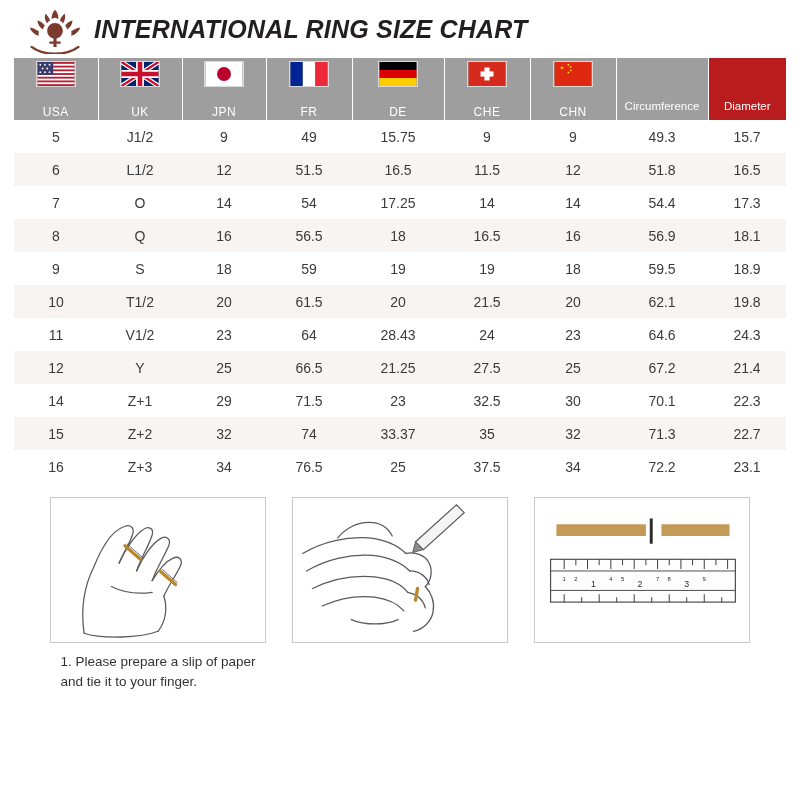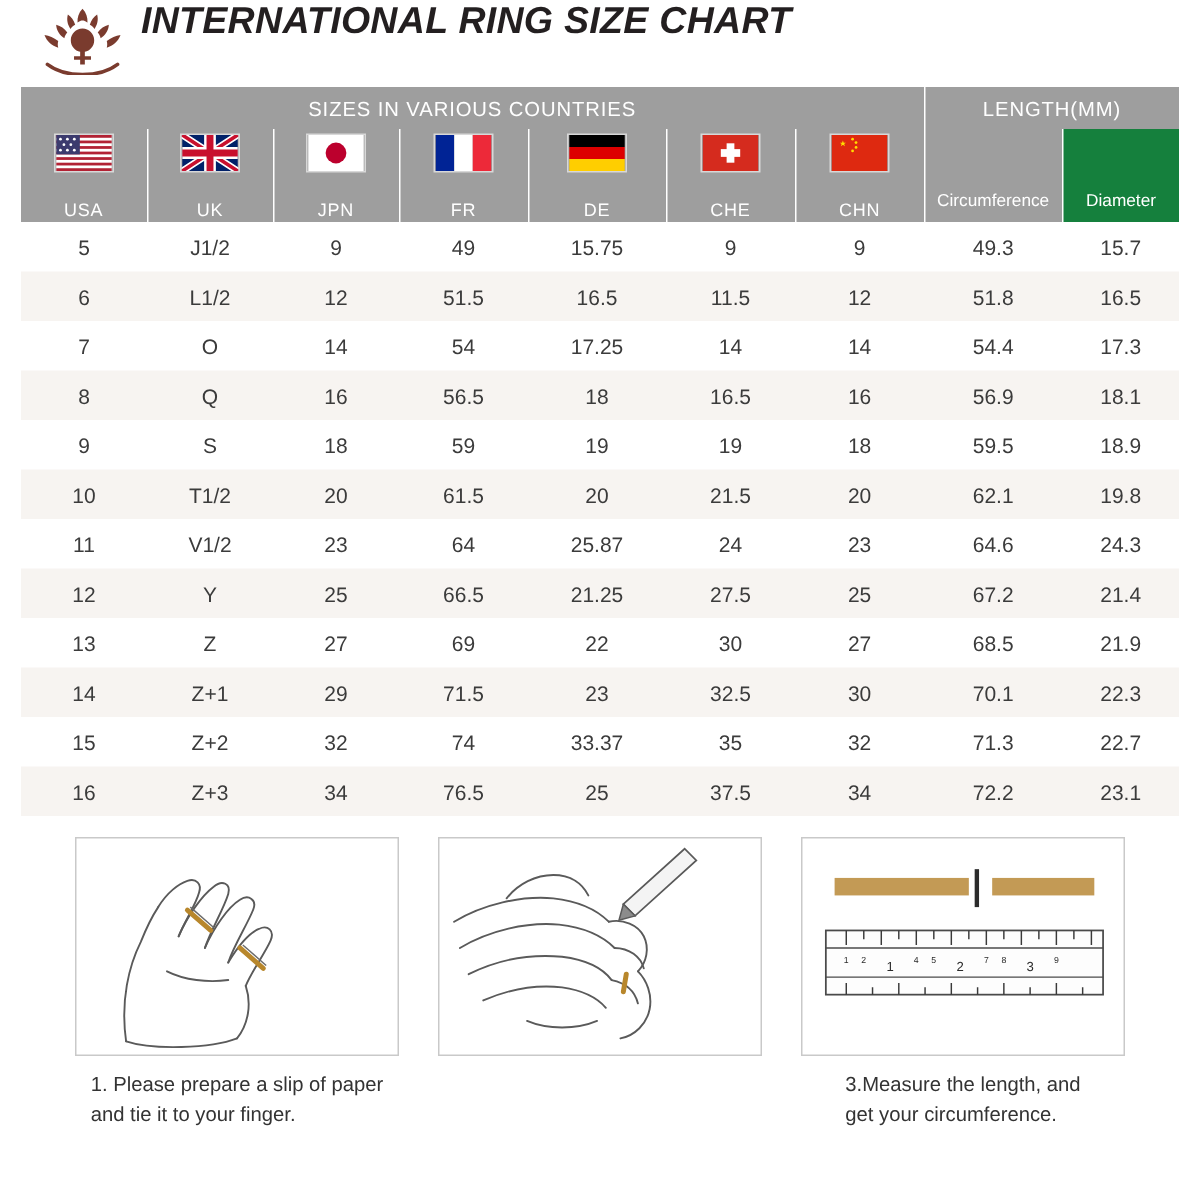"INTERNATIONAL RING SIZE CHART" .header { align-items: none -> center }
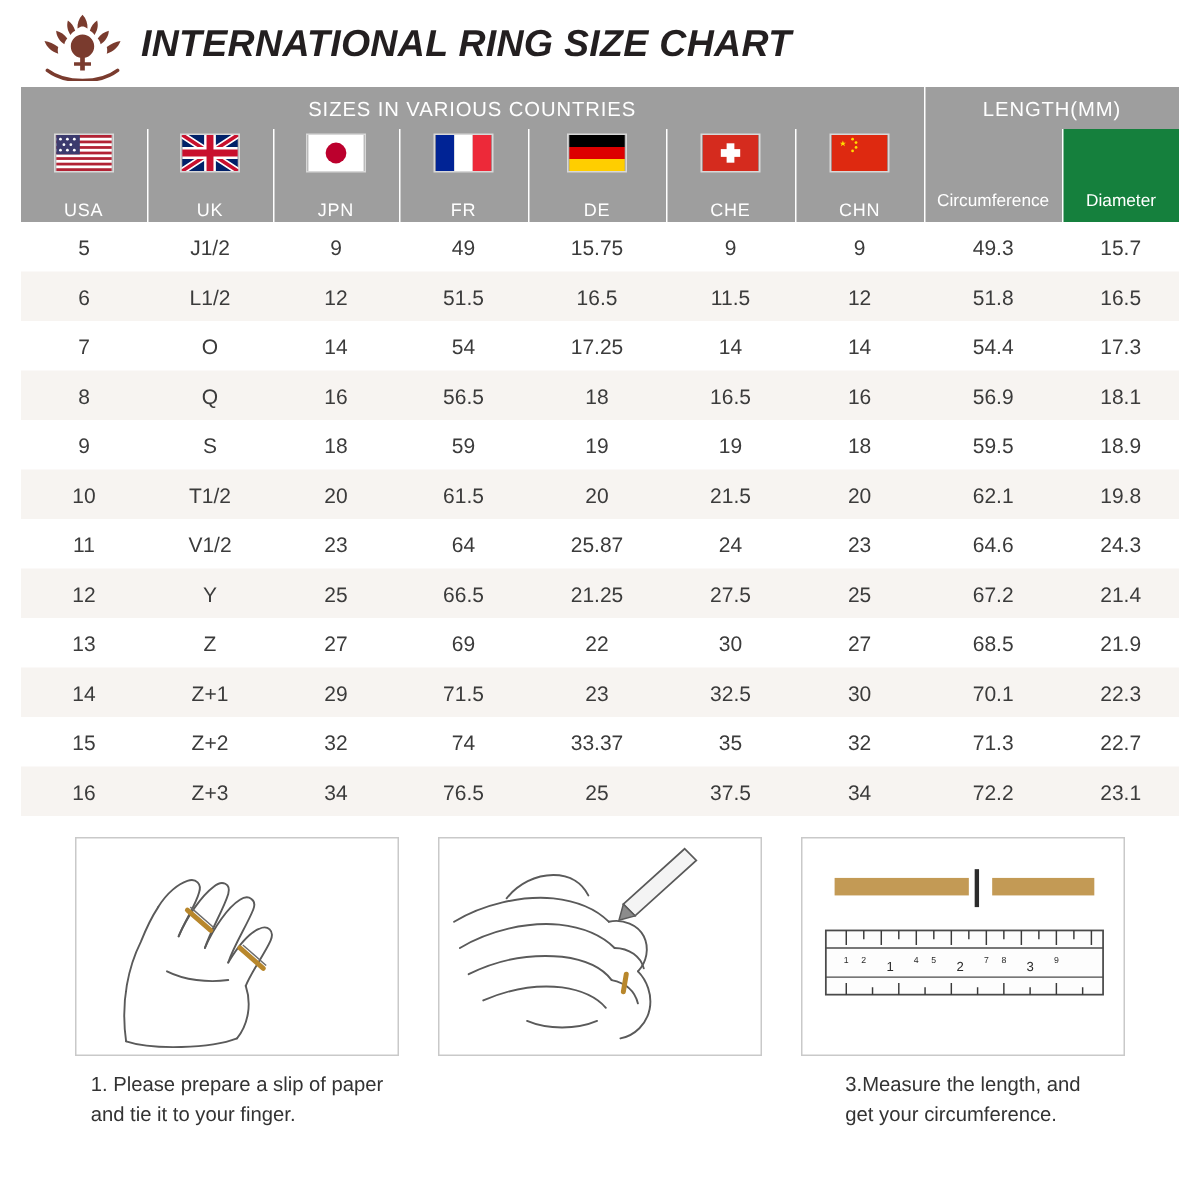"SIZES IN VARIOUS COUNTRIES" tr.grp-head { html: <tr> <td>SIZES IN VARIOUS COUNTRIES</td> <td>LENGTH(MM)</td> </tr> -> none }
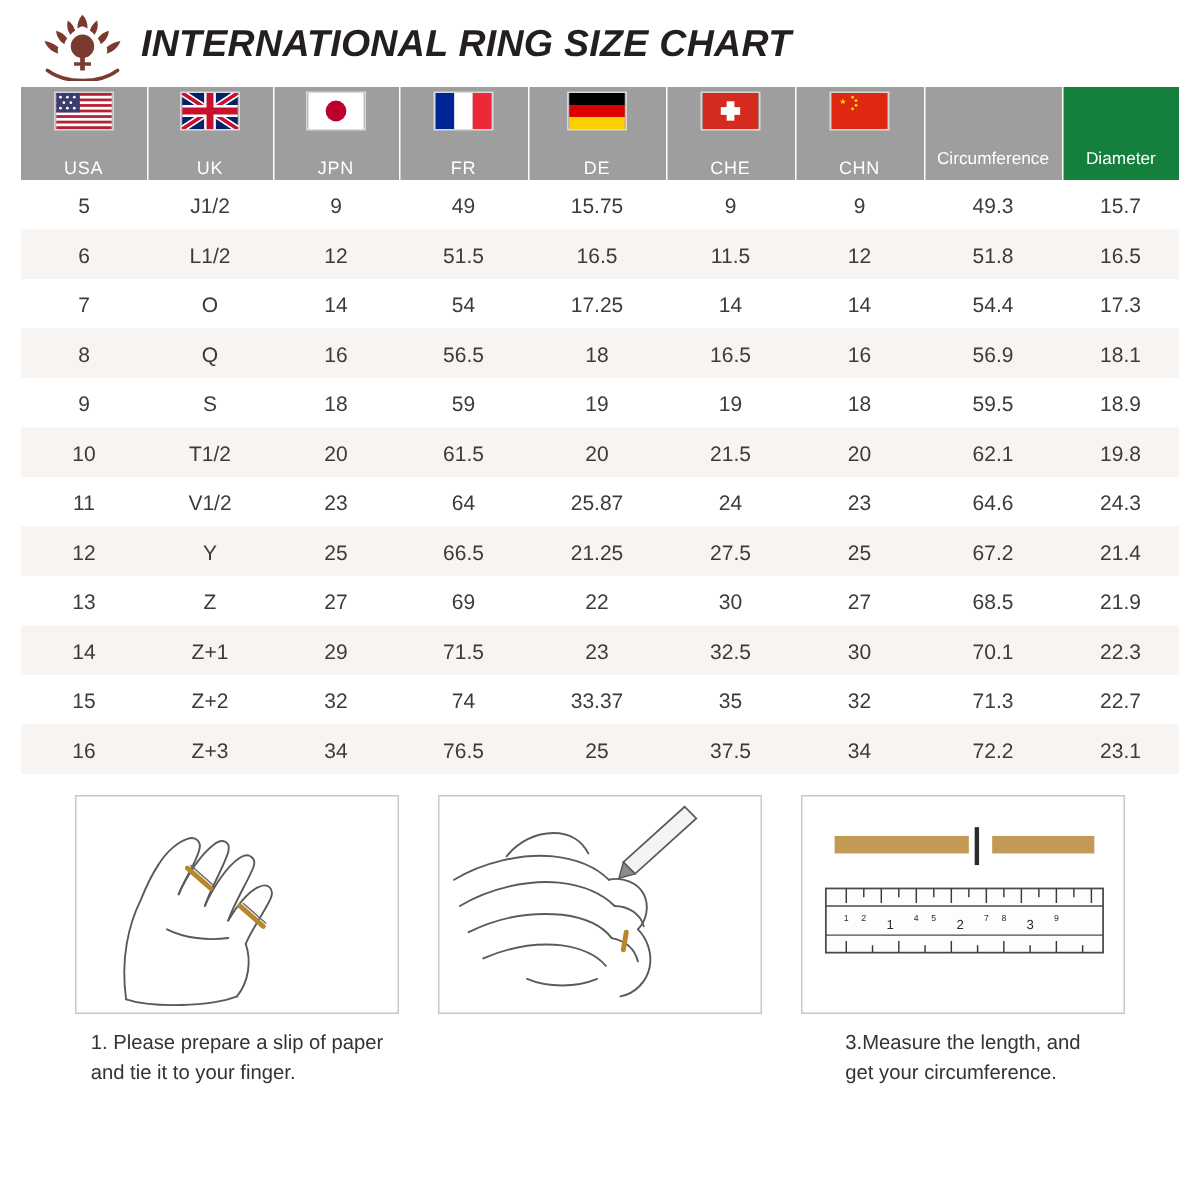"Diameter" td { background: #15803d -> #b91c1c }
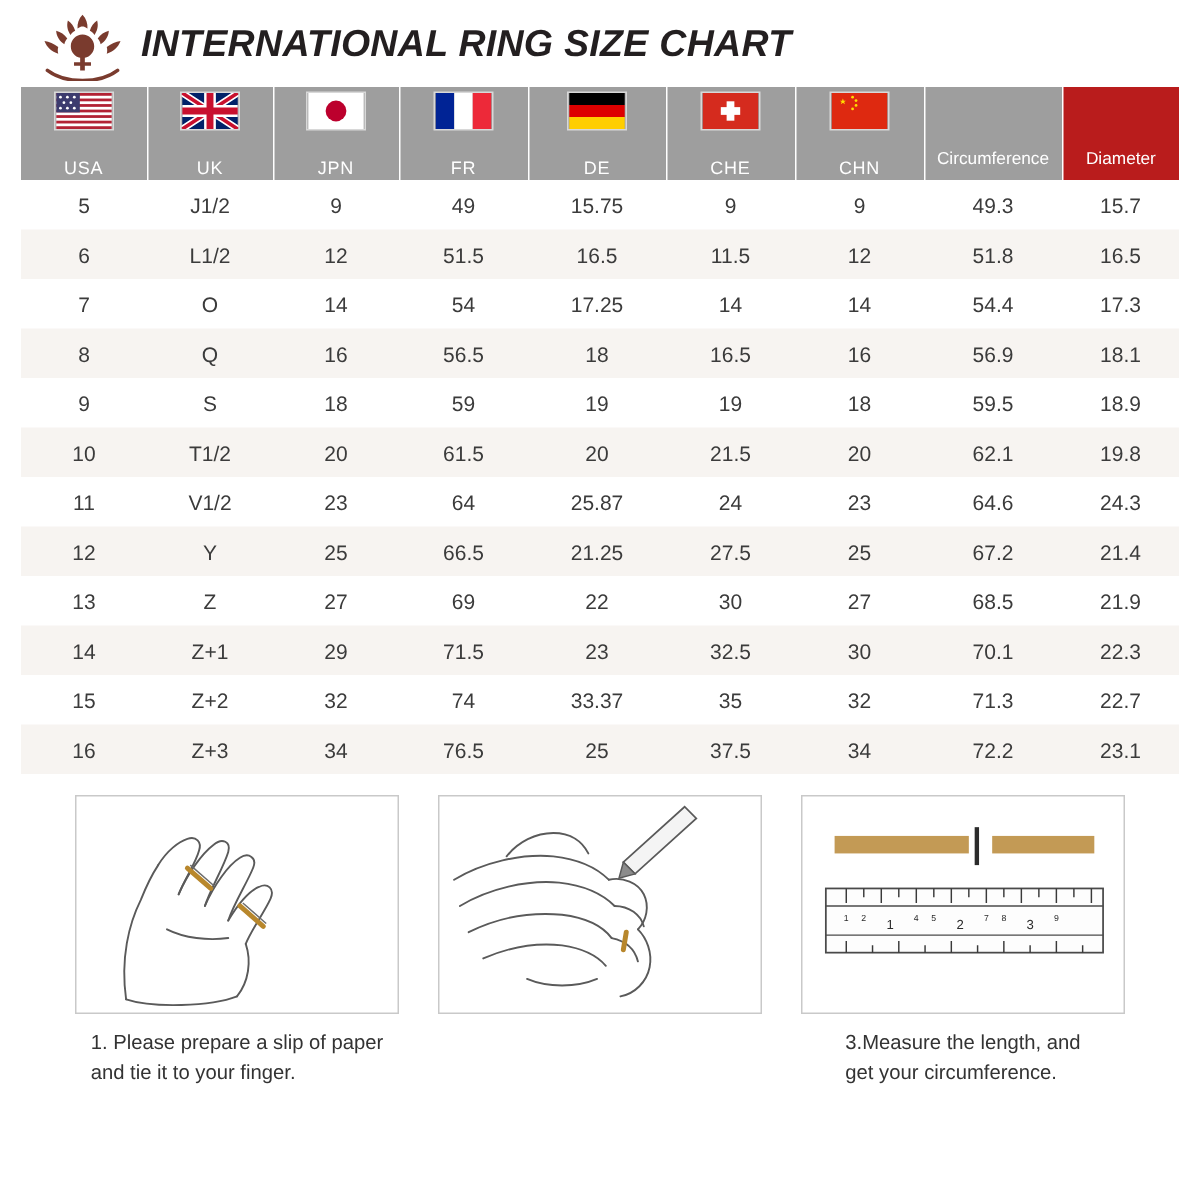"25.87" td { text: 25.87 -> 28.43 }
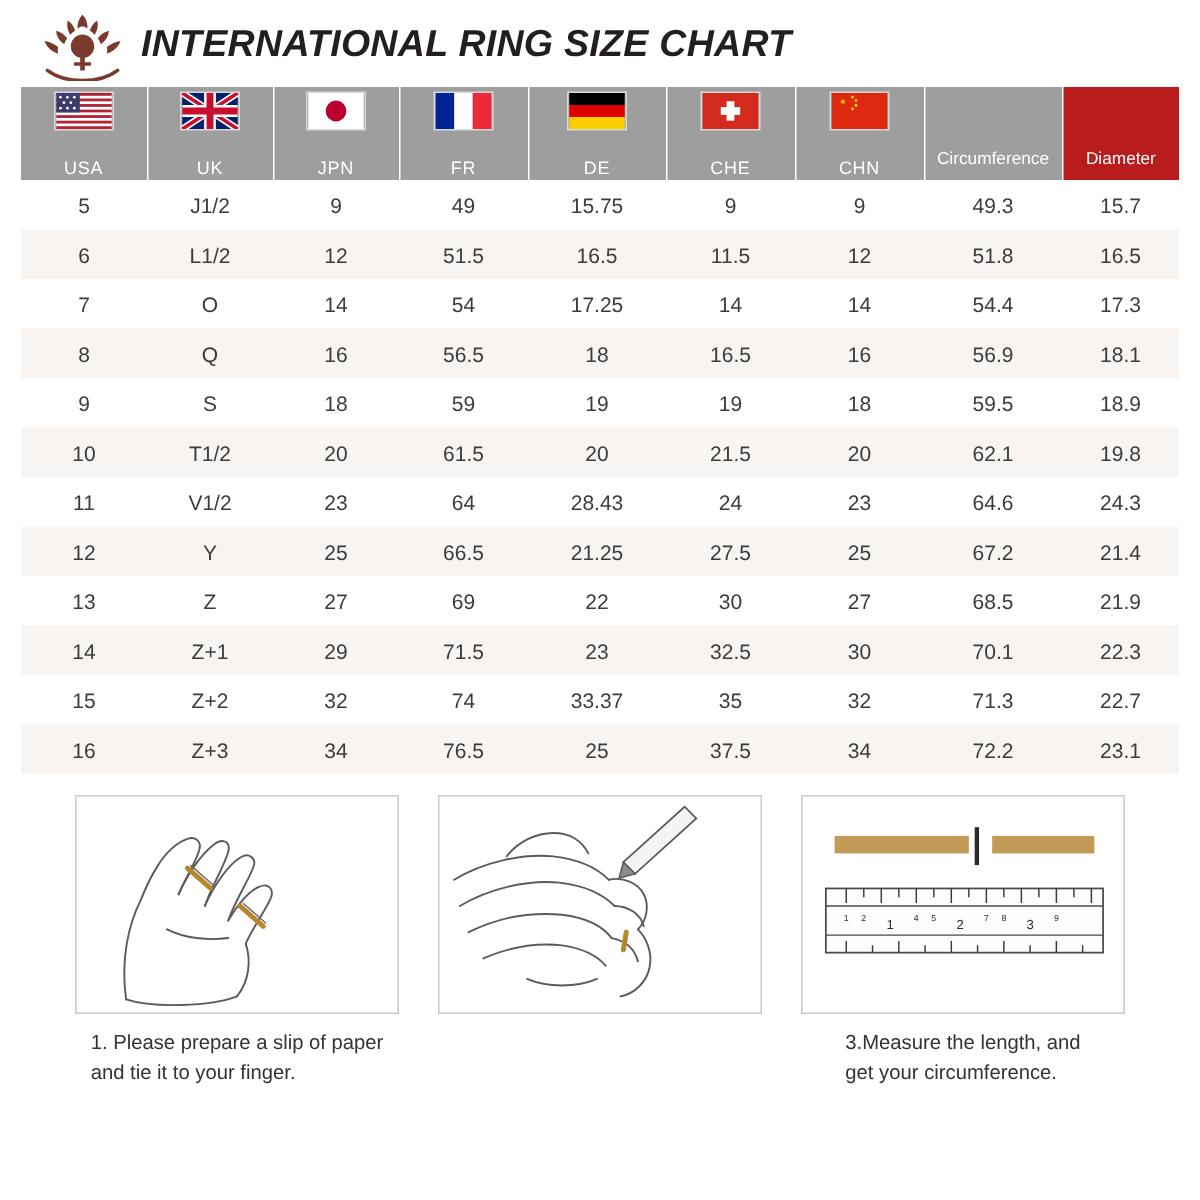"13" tr { html: <tr> <td>13</td> <td>Z</td> <td>27</td> <td>69</td> <td>22</td> <td>30</td> <td>27</td> <td>68.5</td> <td>21.9</td> </tr> -> none }
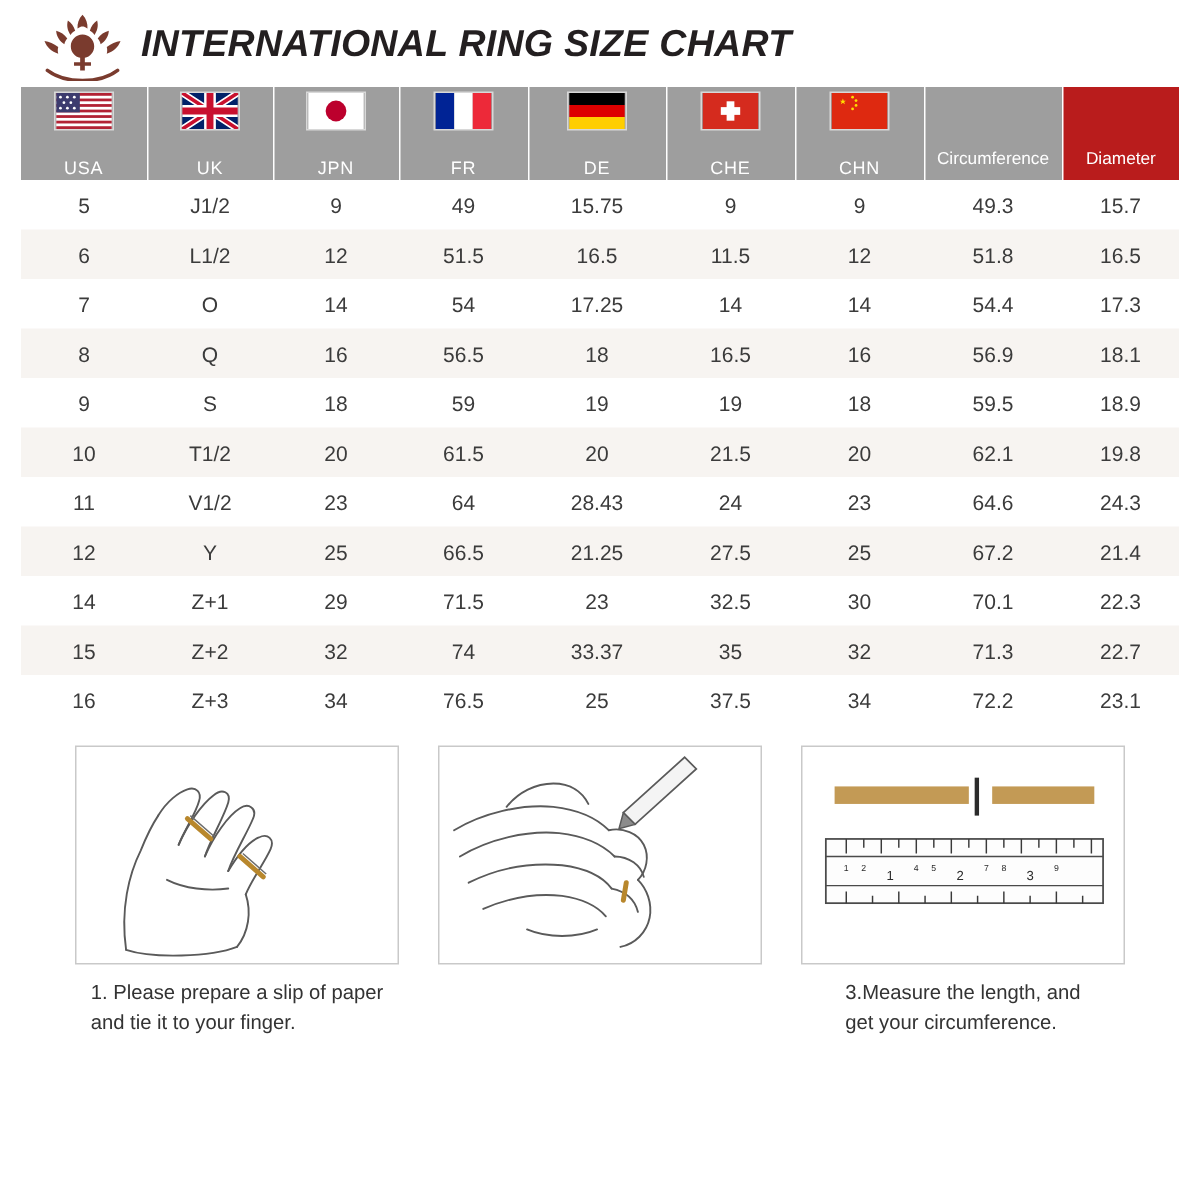"3.Measure the length, and" div.caption { html: <div>3.Measure the length, and get your circumference.</div> -> none }
